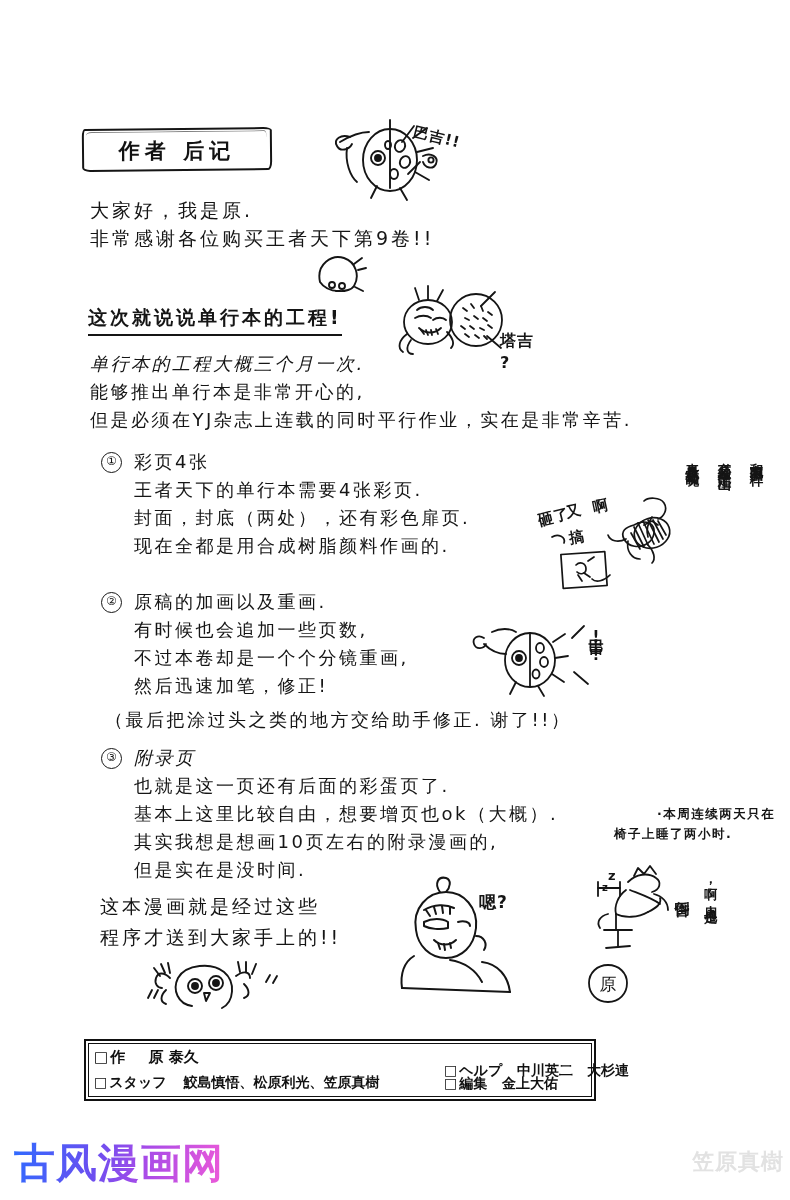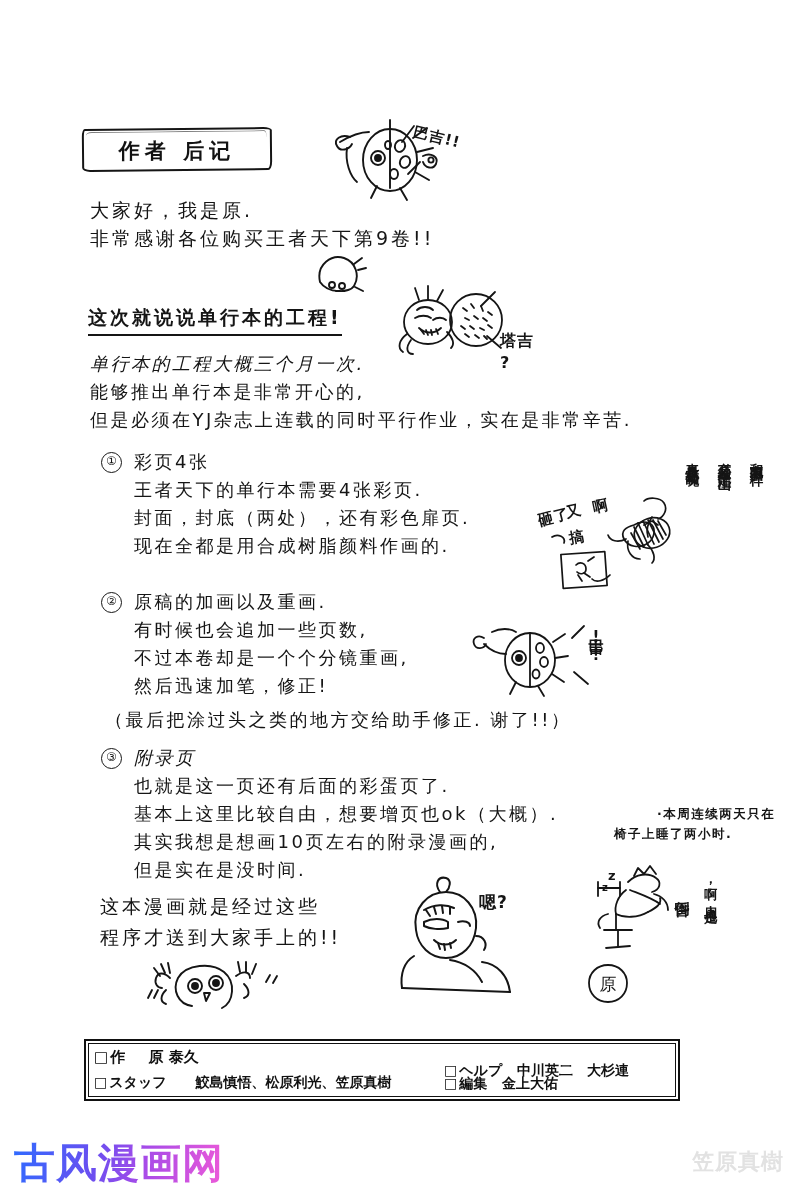"作 原 泰久" #credits-box { width: 596px -> 512px }
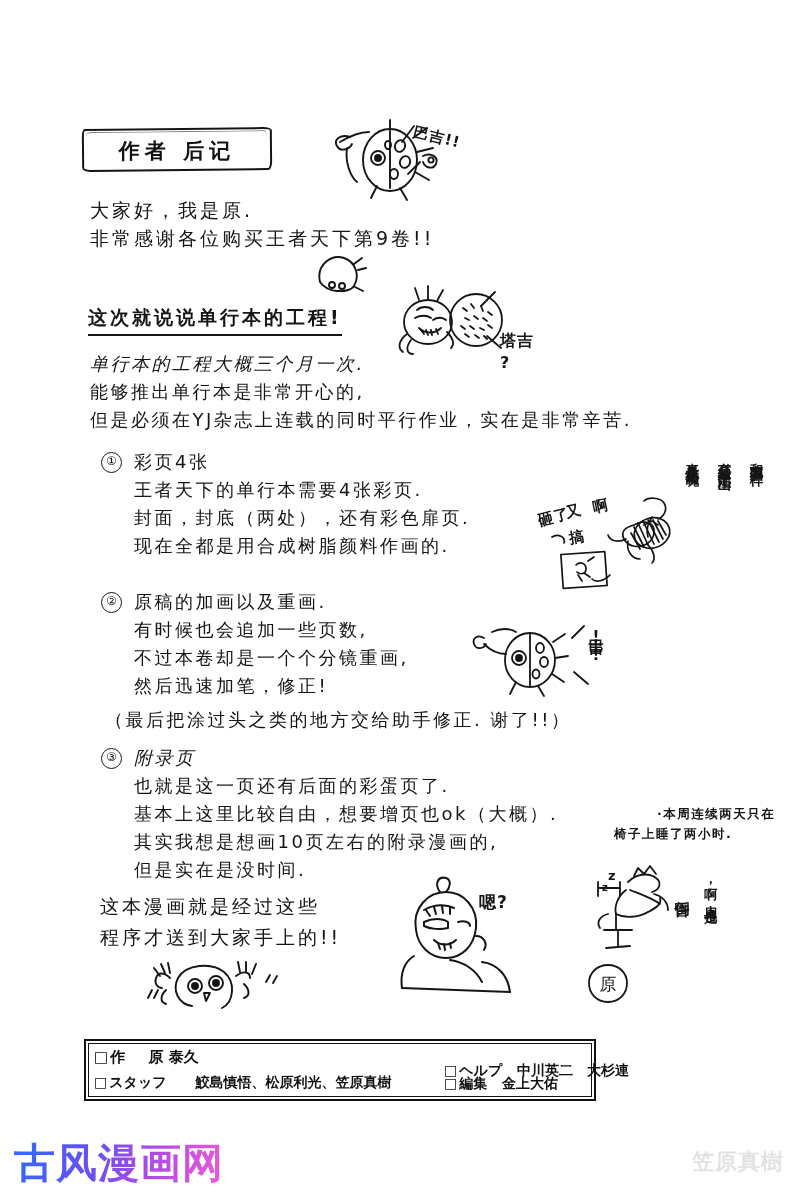"鮫島慎悟、松原利光、笠原真樹" span { margin-left: 24px -> 12px }
